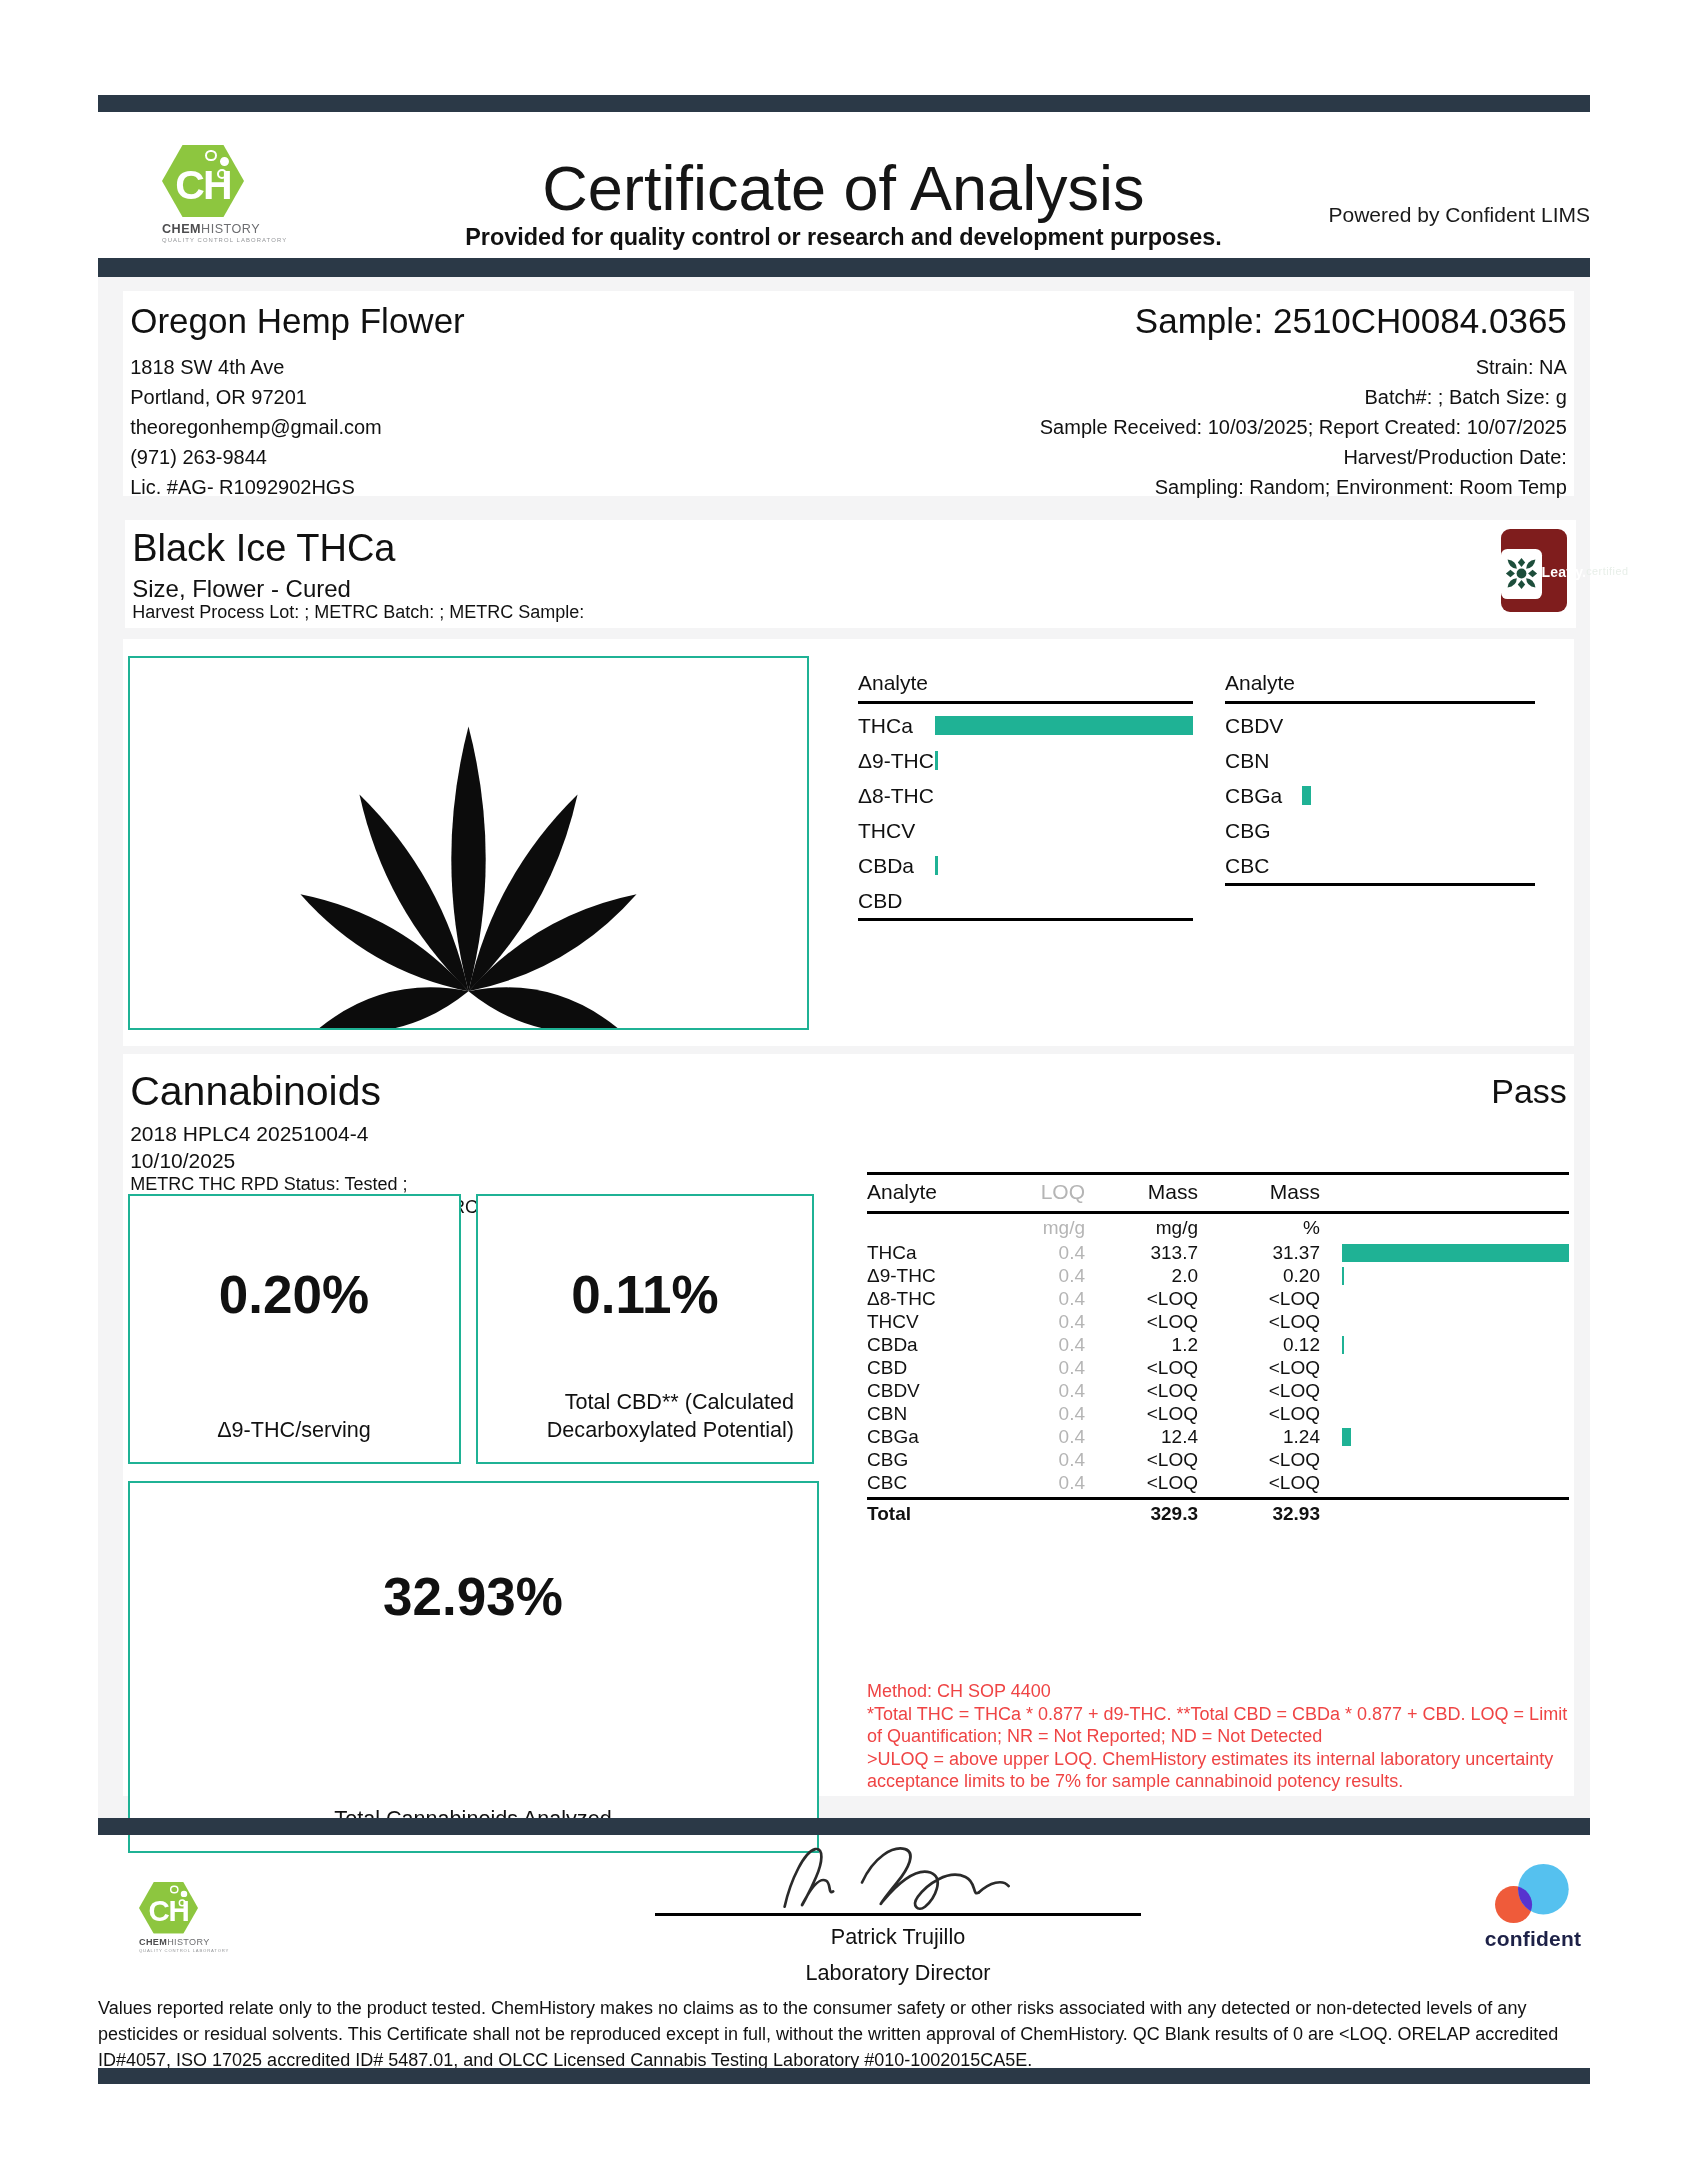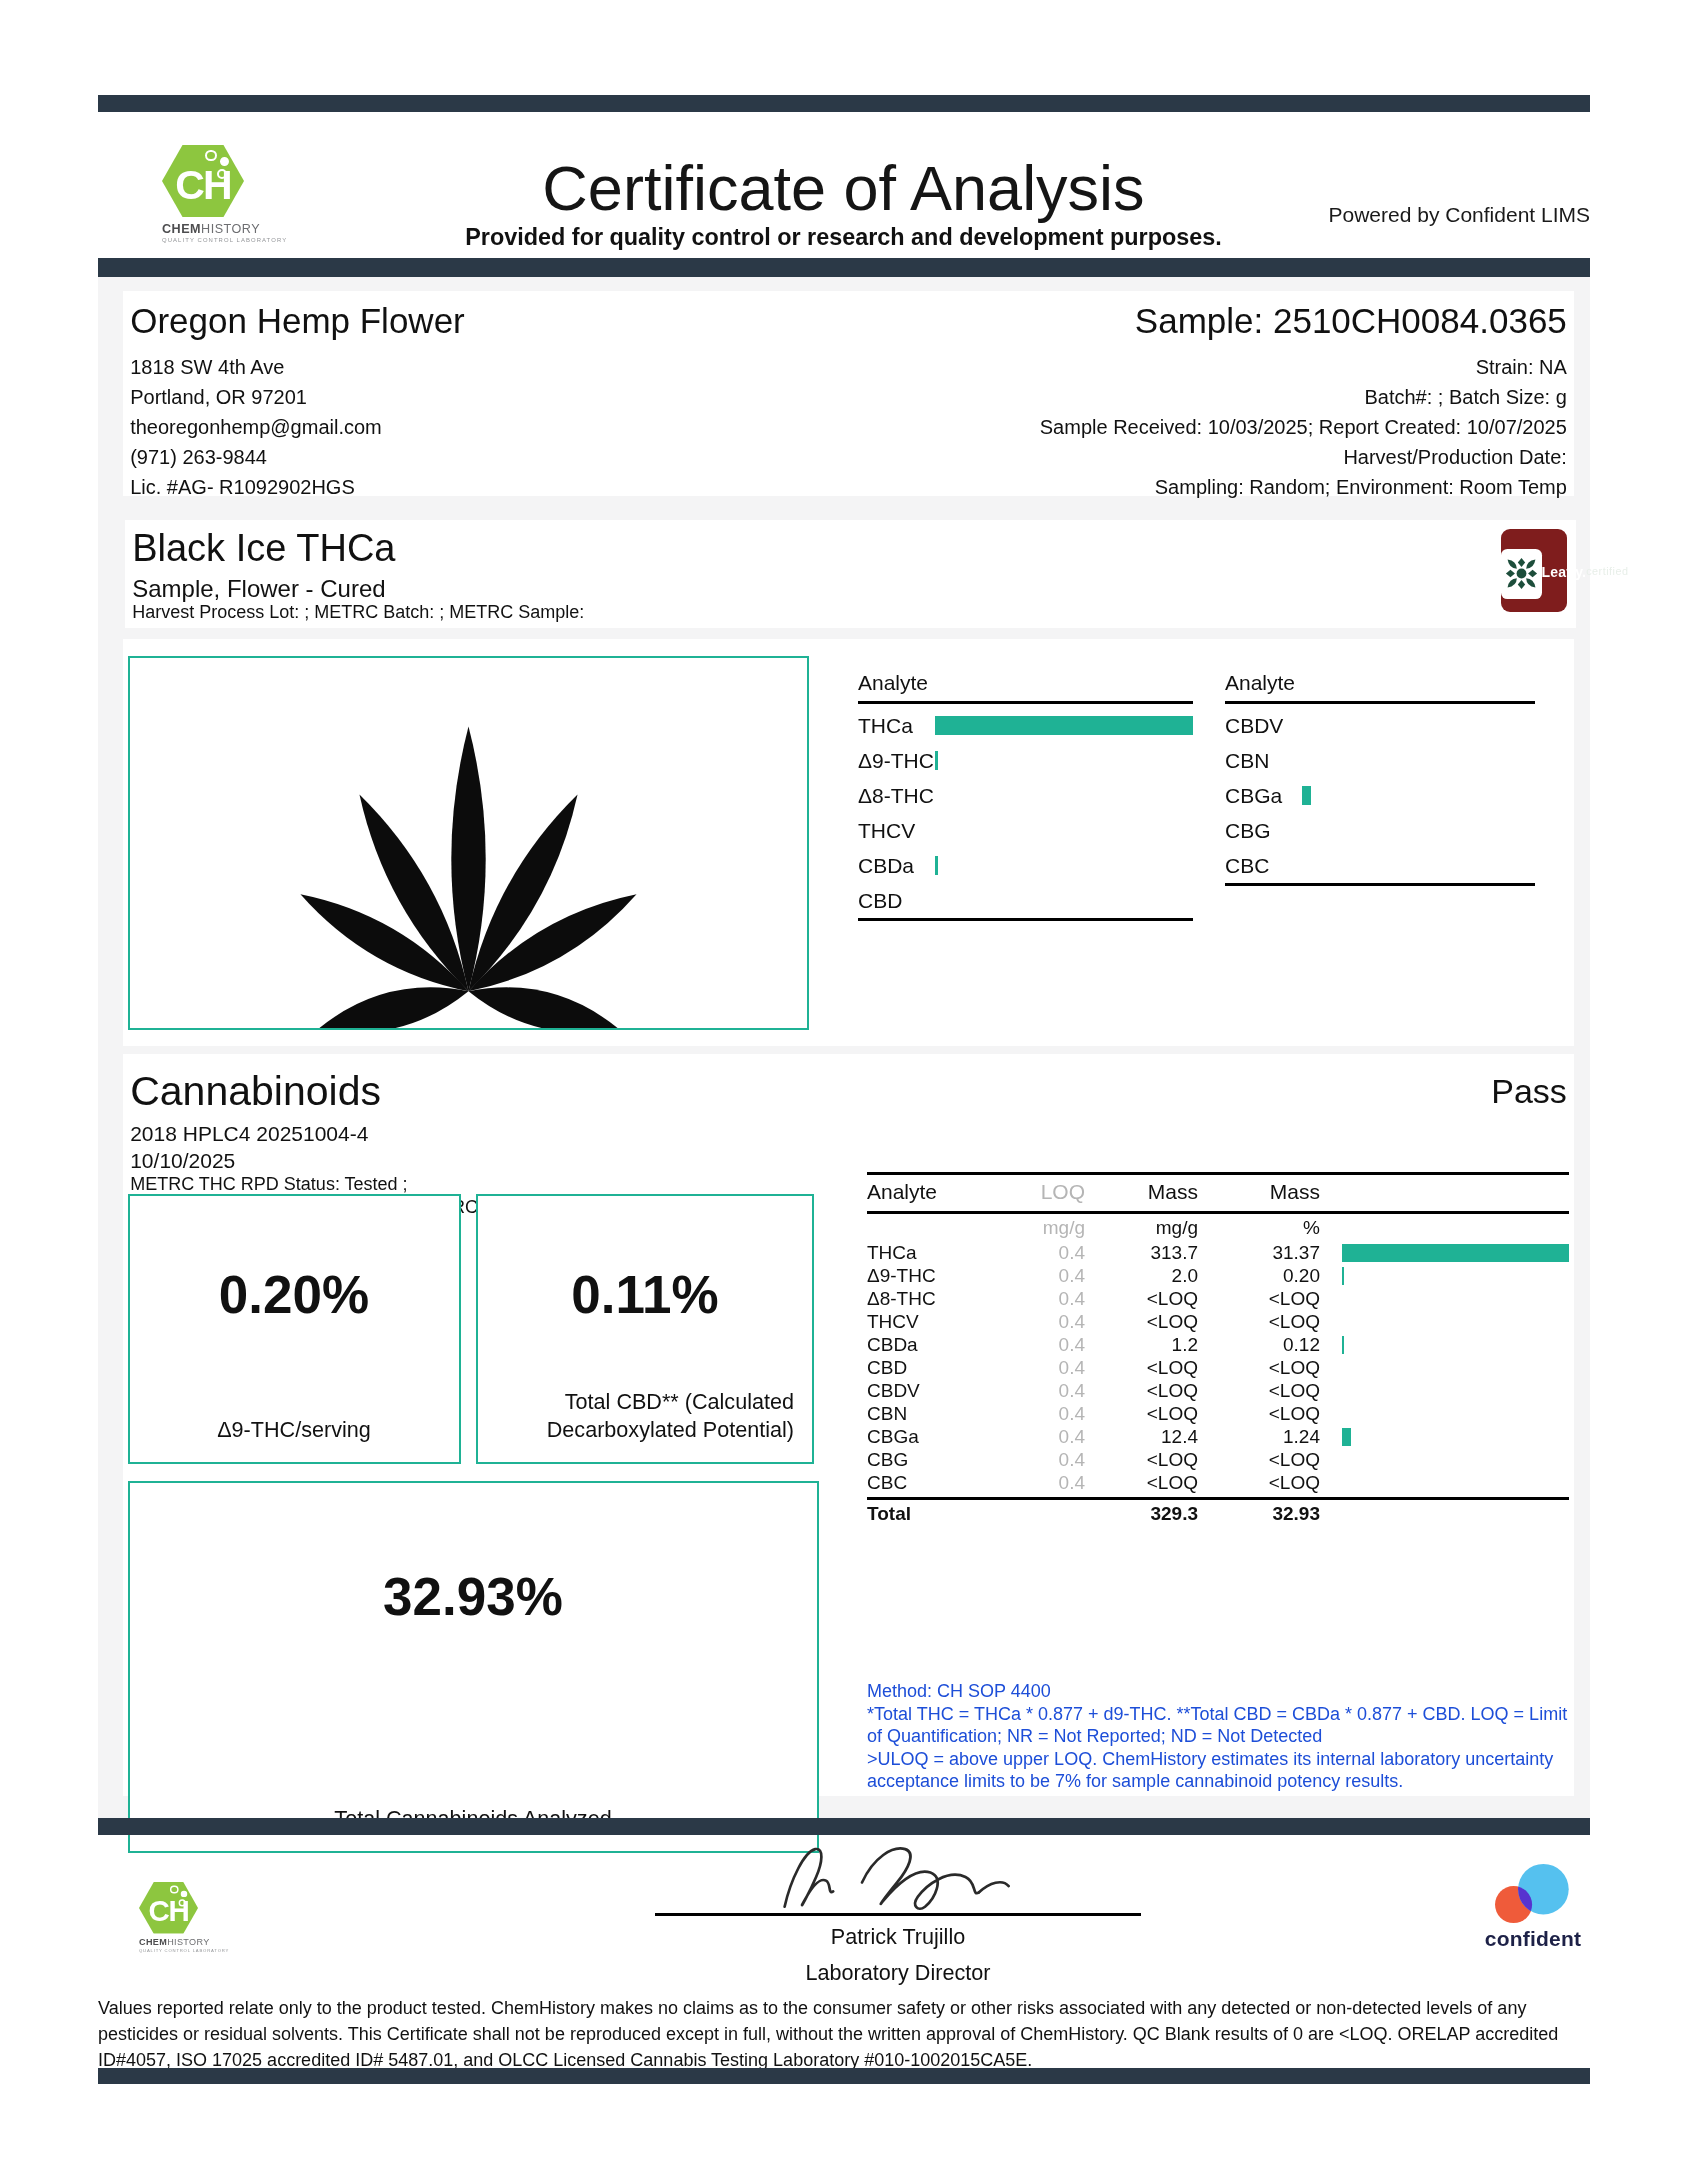"Sample, Flower - Cured" div.product-type { text: Sample -> Size }
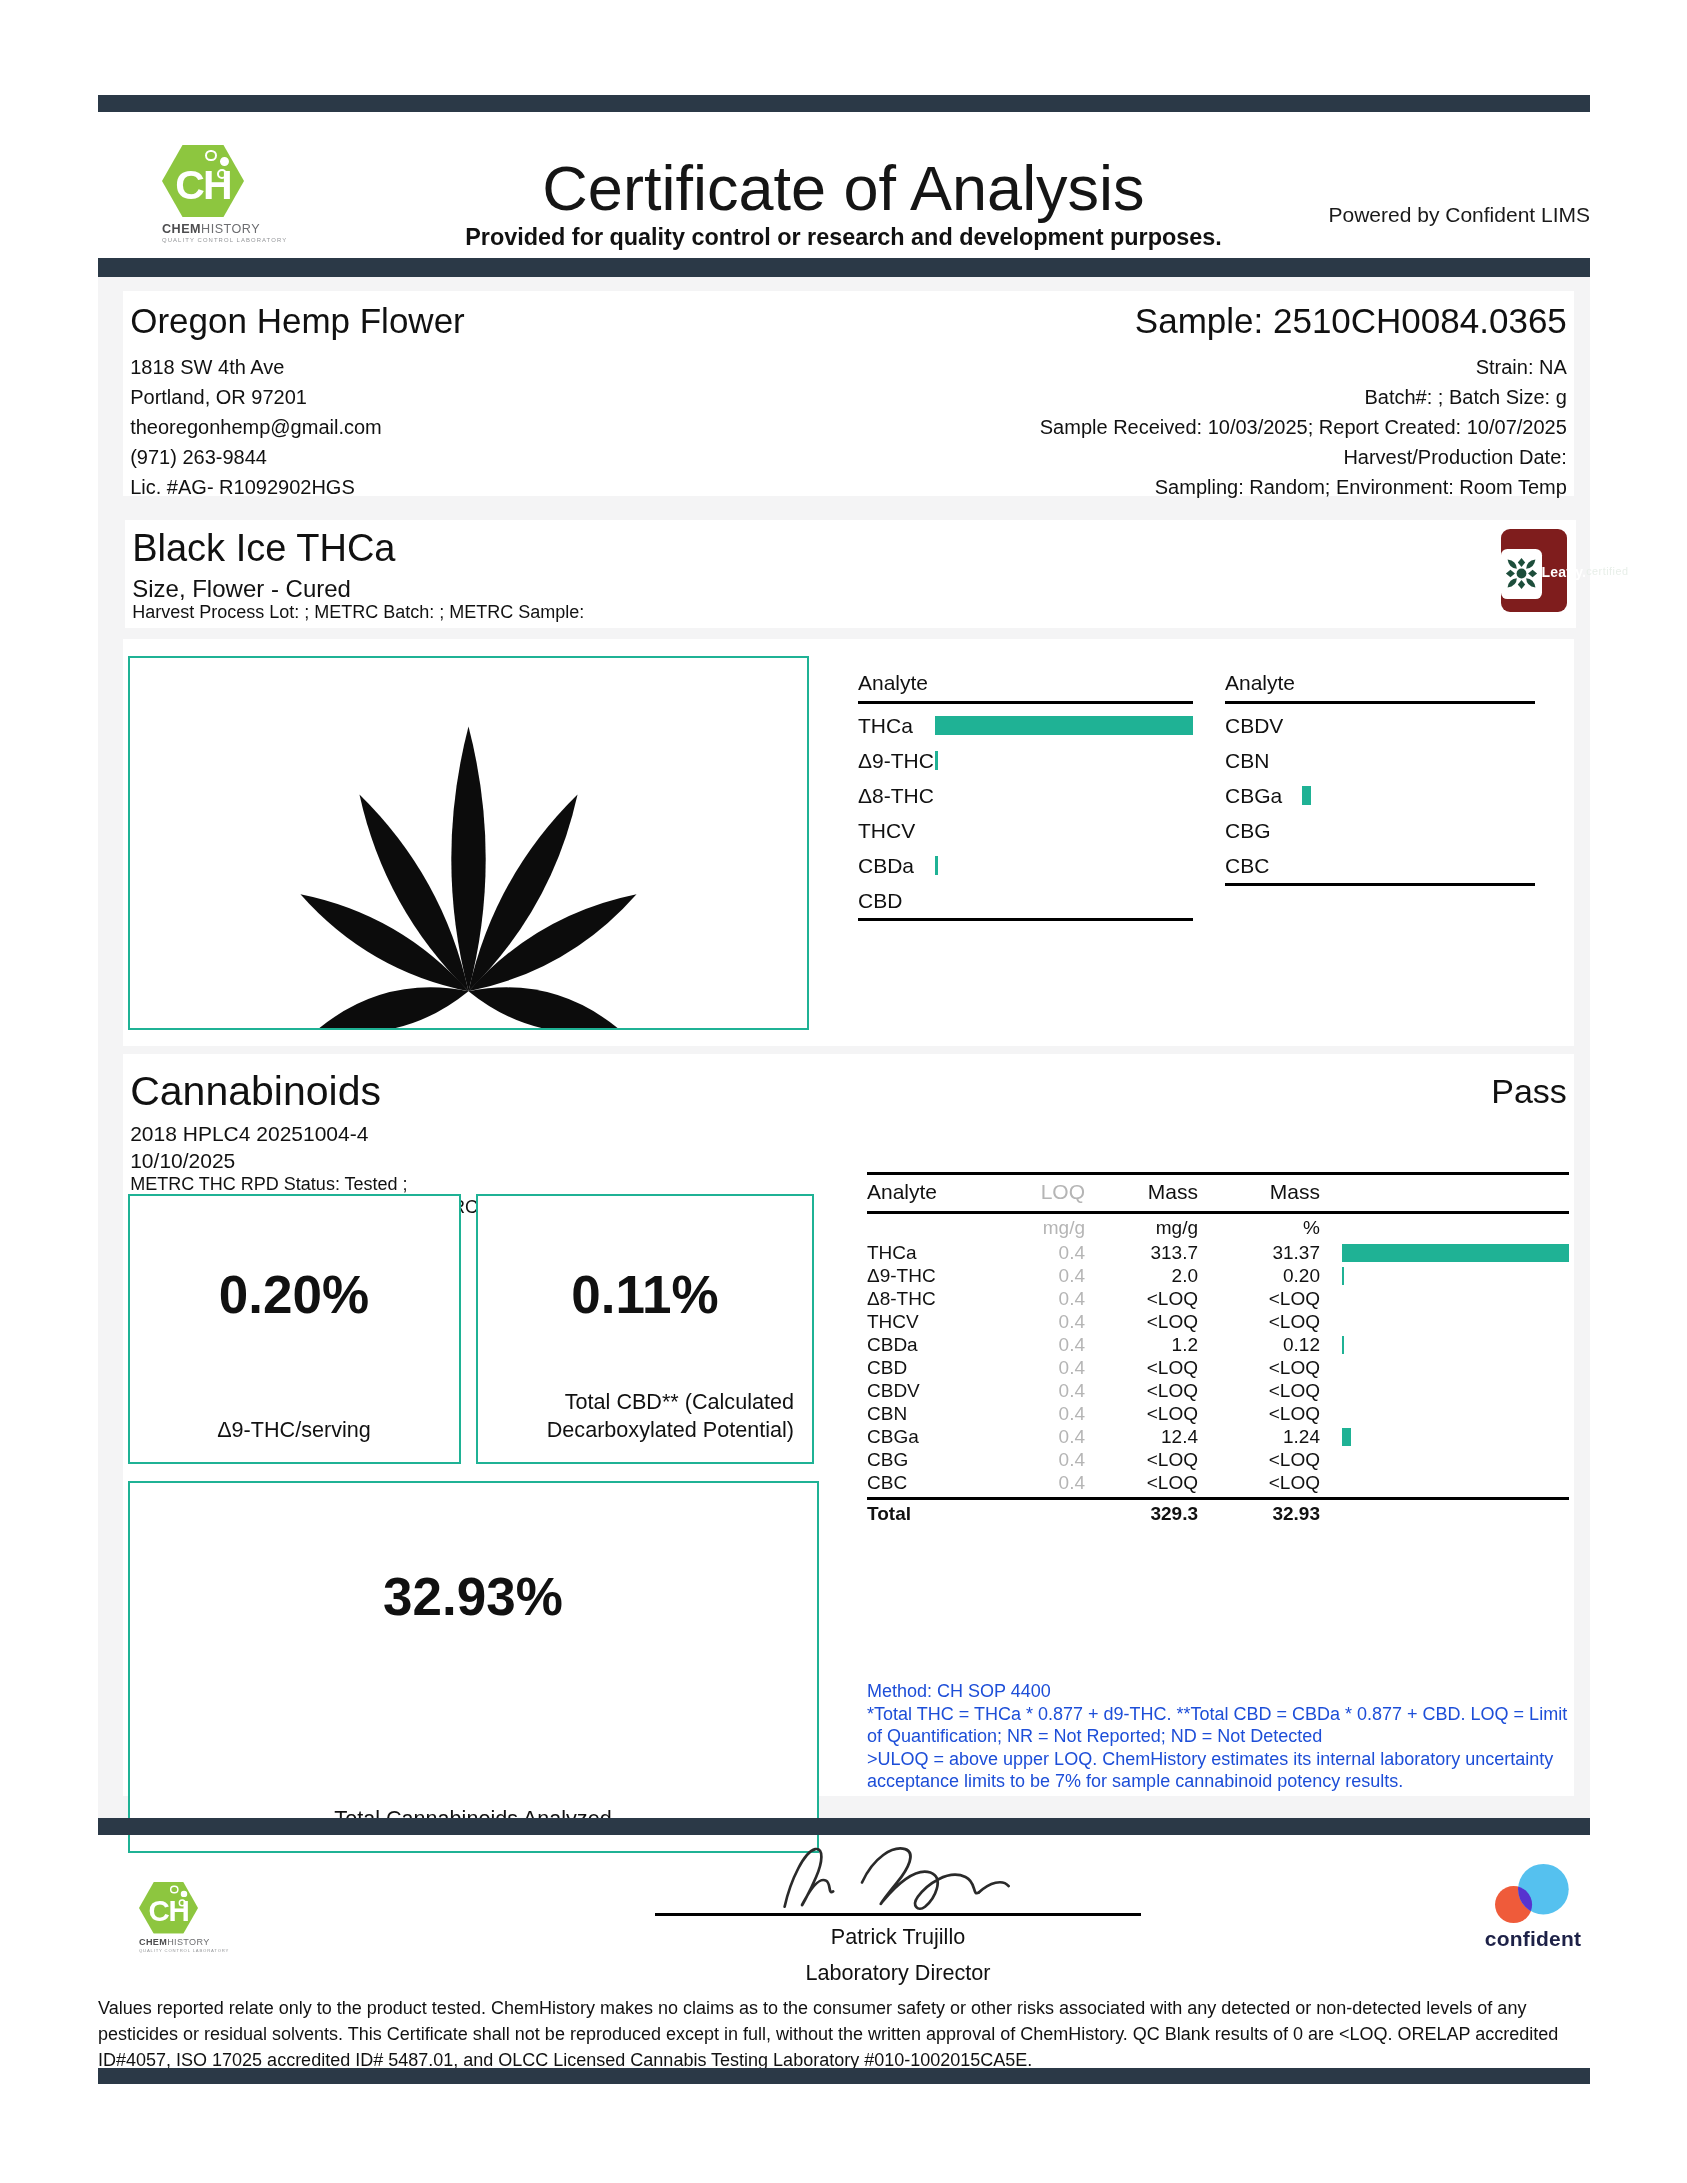"Method: CH SOP 4400" .method-notes { color: #1d4ed8 -> #ef4444 }
